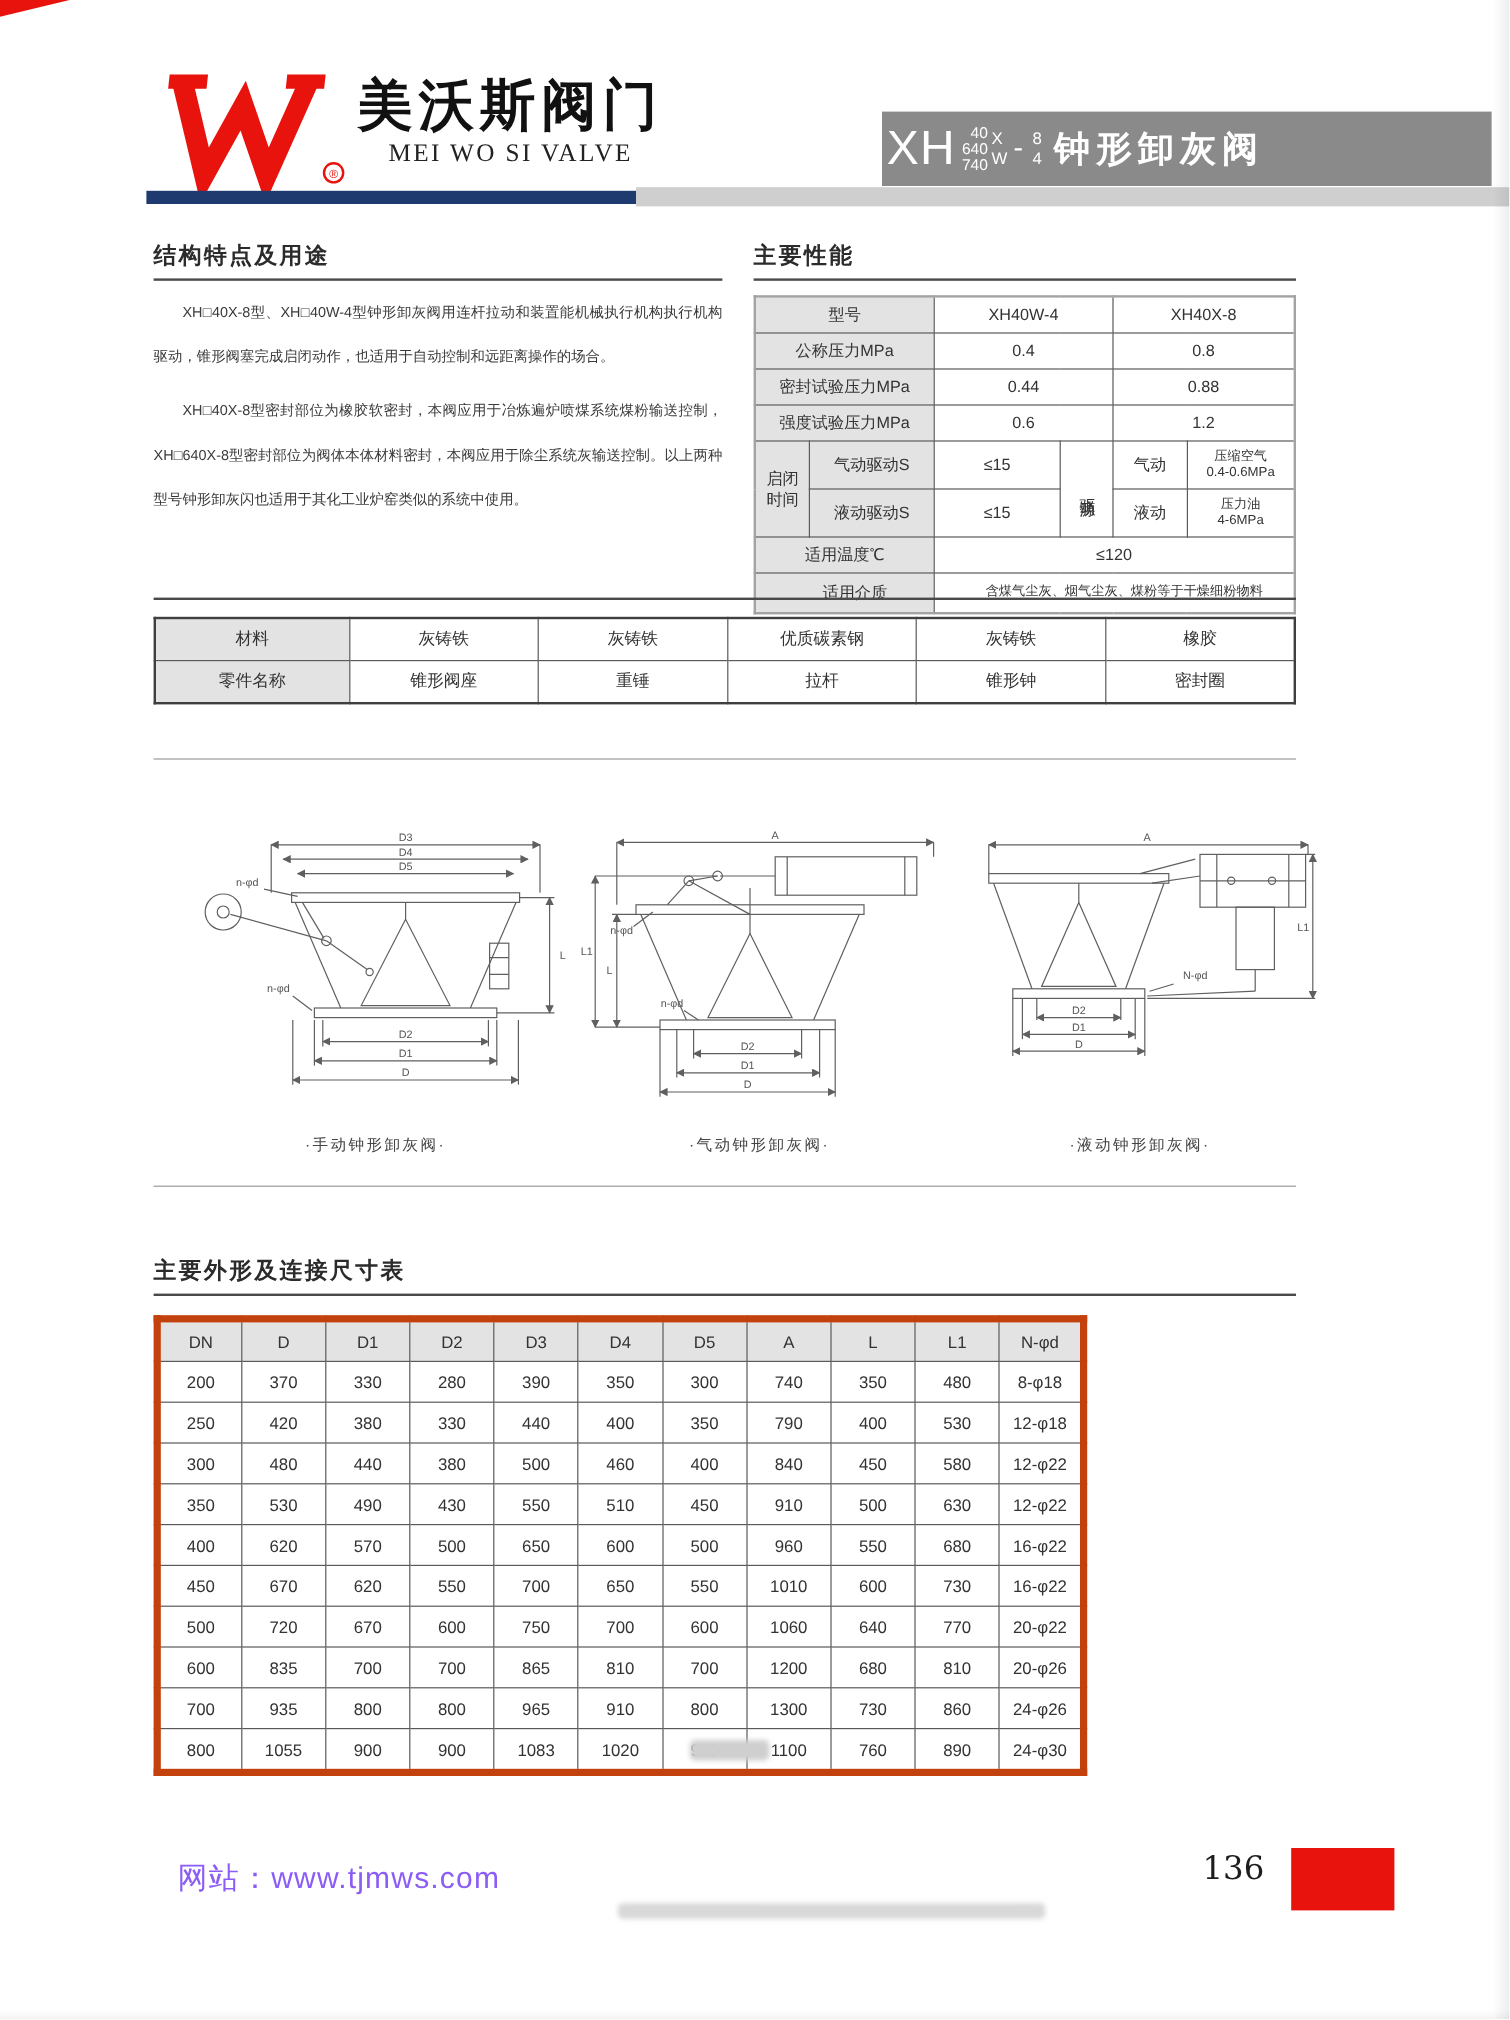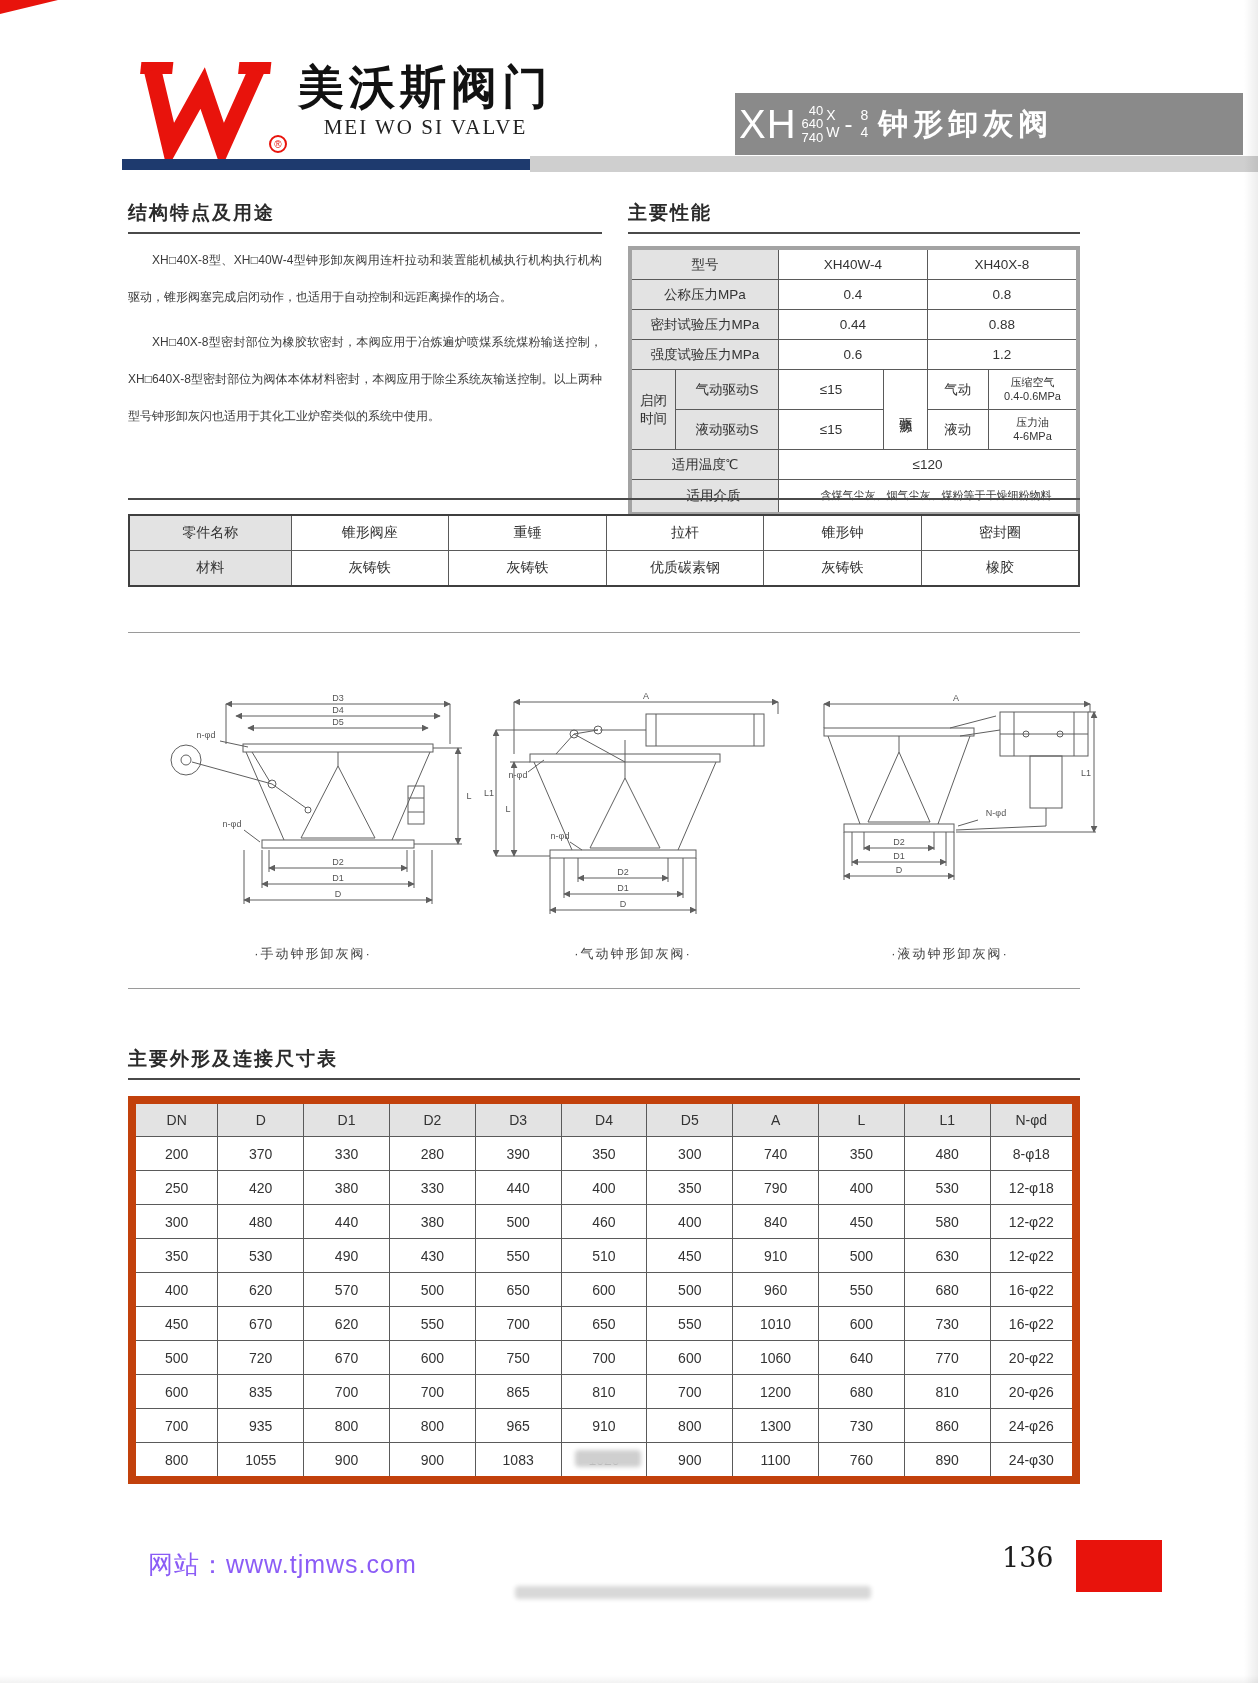"型号" .perf-table { border: 4px solid #a3a3a3 -> 2px solid #a3a3a3 }
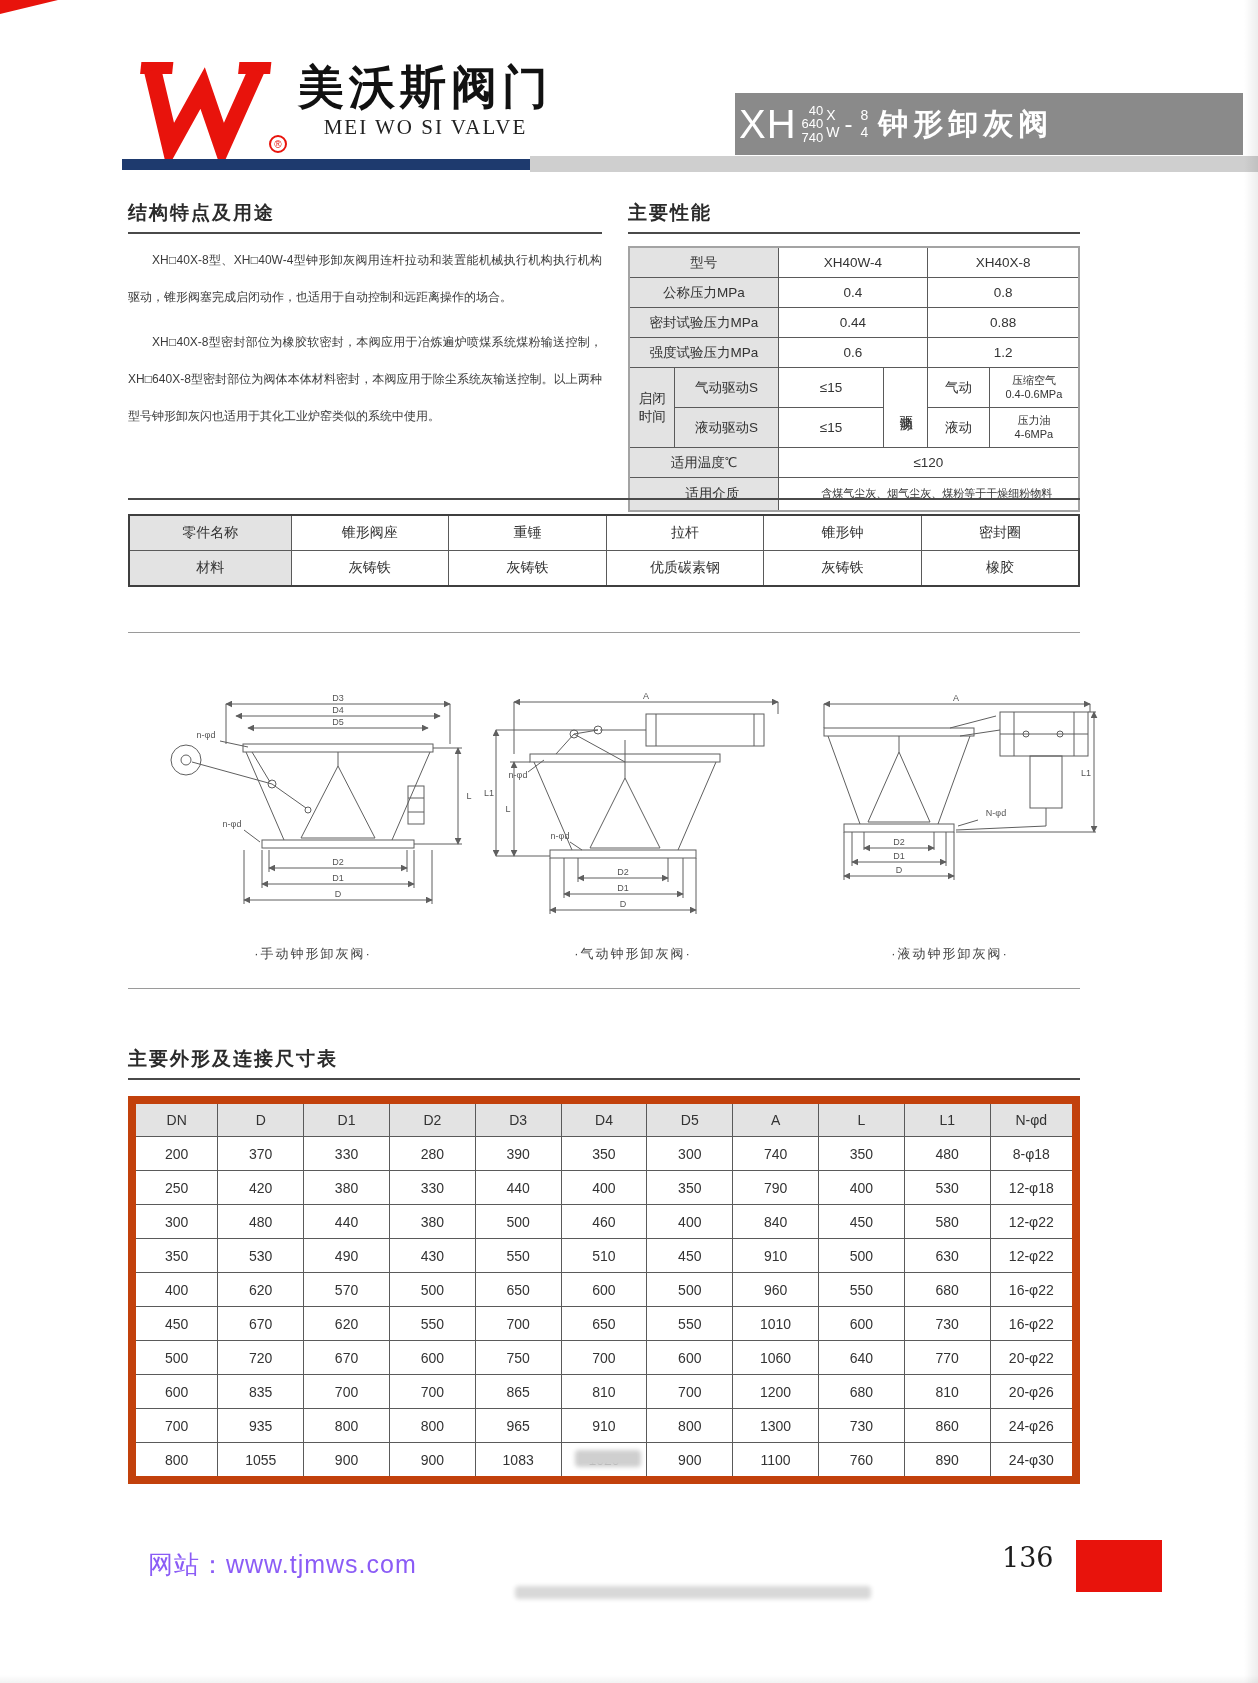"零件名称" tr { order: before "材料" -> after "材料" }
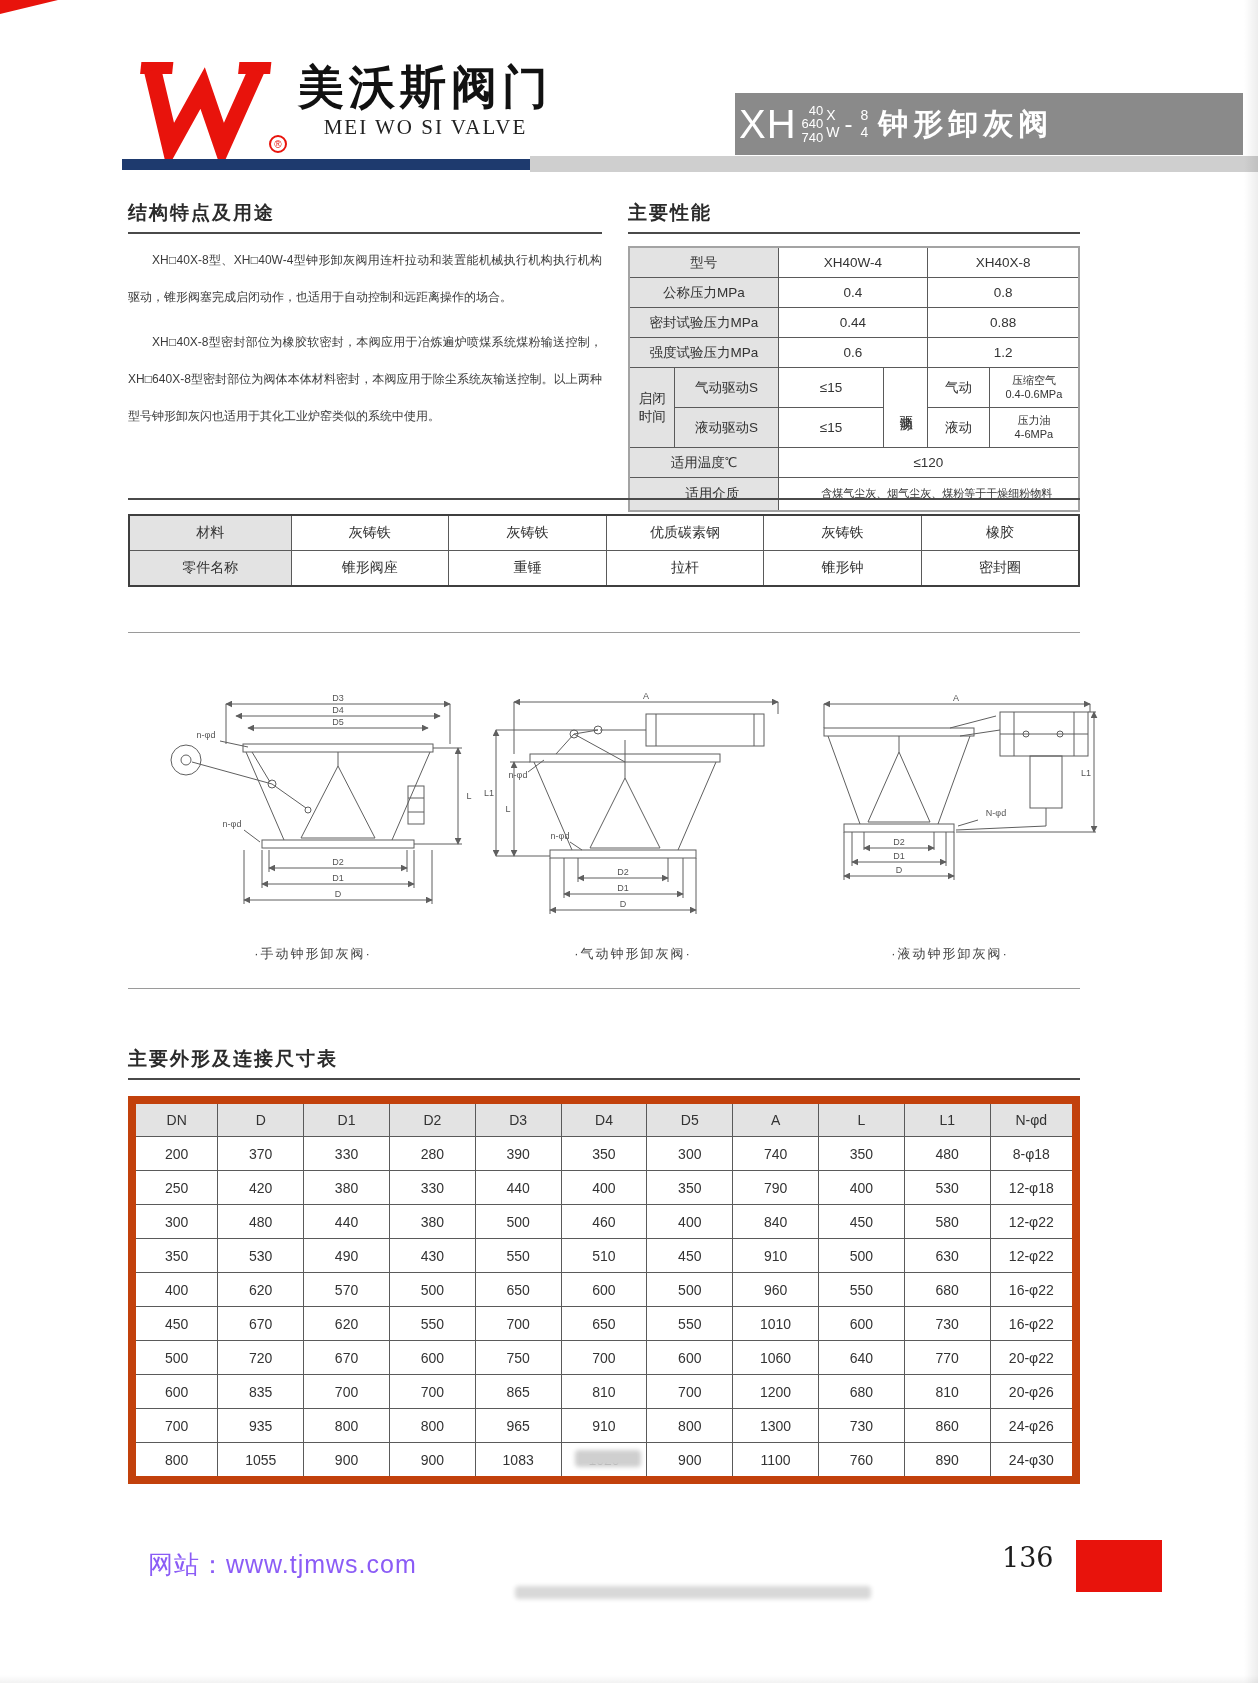"DN" .dim-table { border: 8px solid #c2410c -> 6px solid #c2410c; width: 952px -> 778px }
